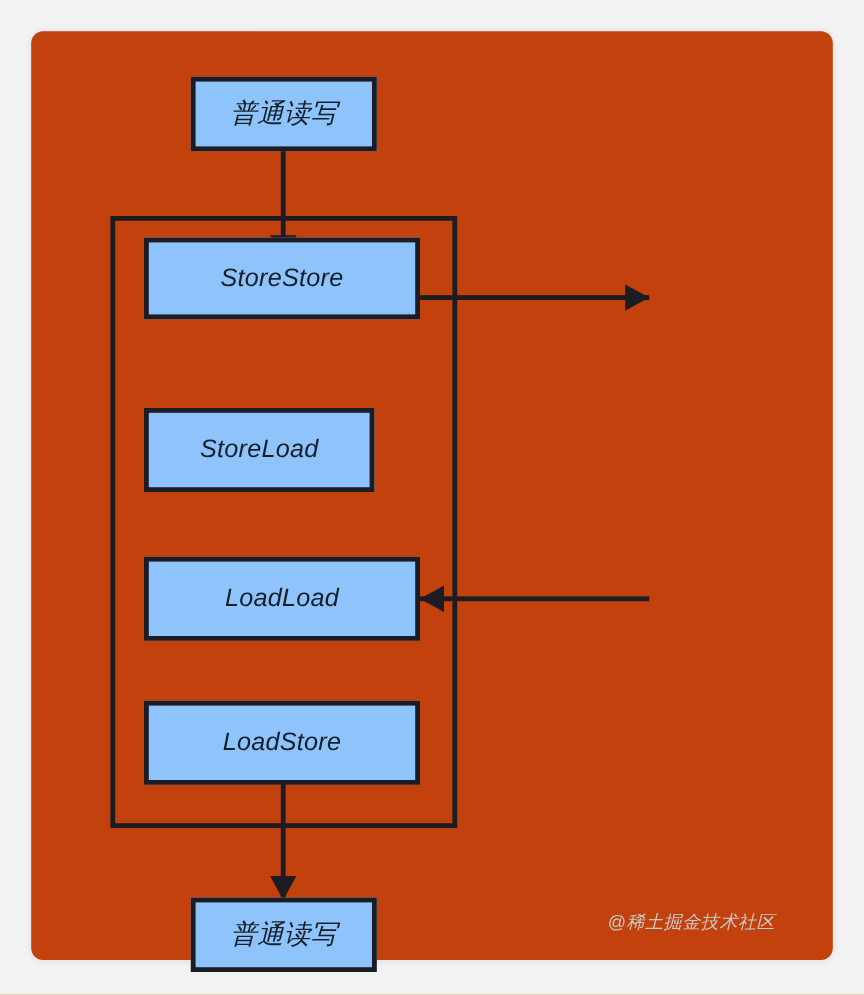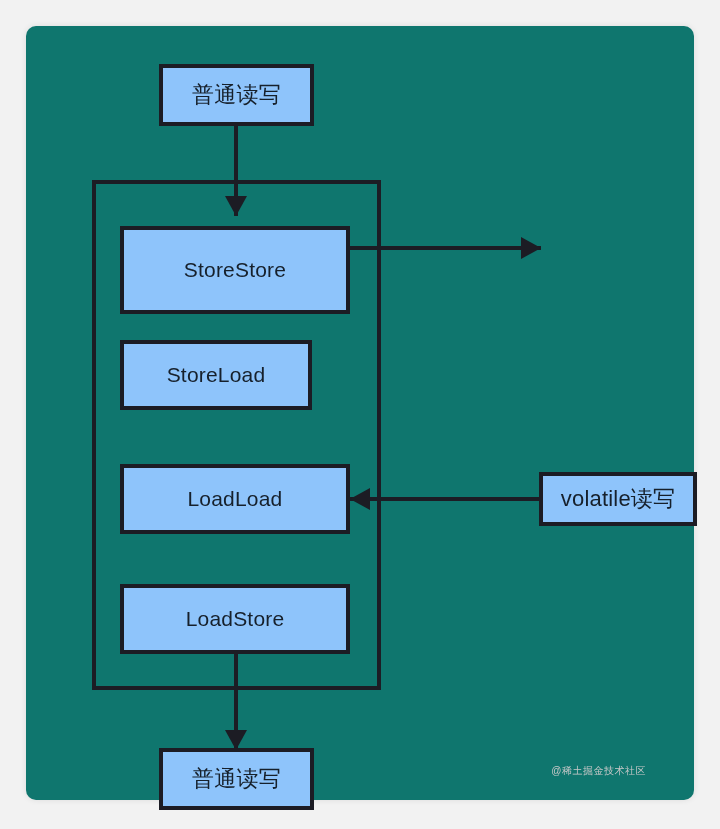"普通读写" .card { background: #0f766e -> #c2410c; font-style: none -> italic }
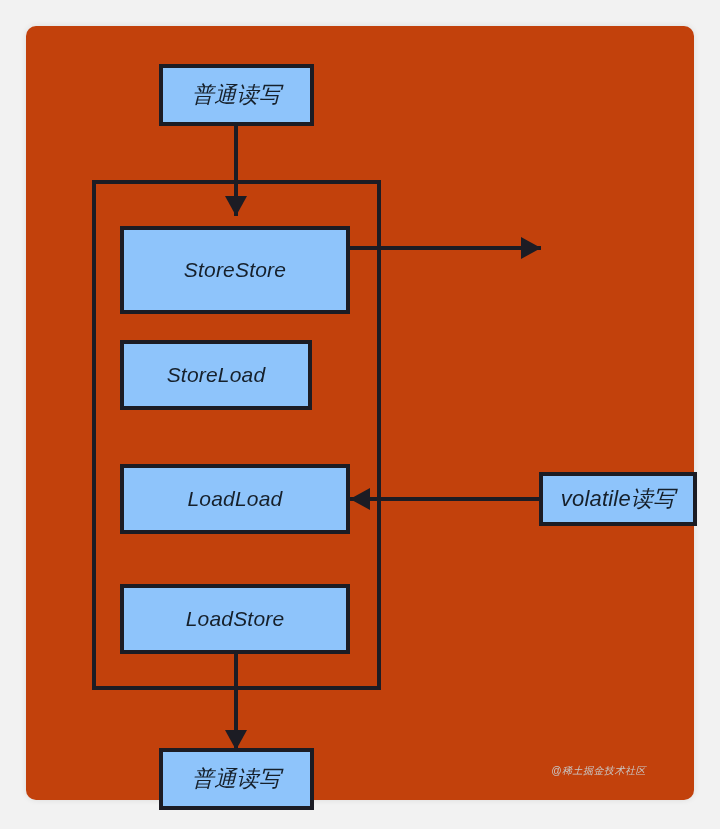"StoreStore" .n-ss { height: 88px -> 68px; top: 200px -> 172px }
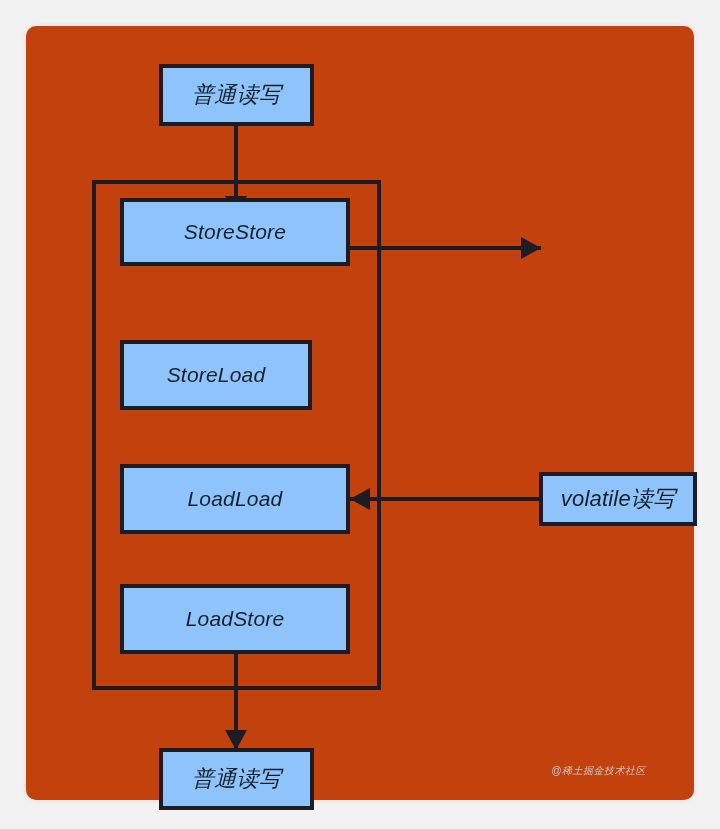"volatile读写" div.node { html: <div>volatile读写</div> -> none }
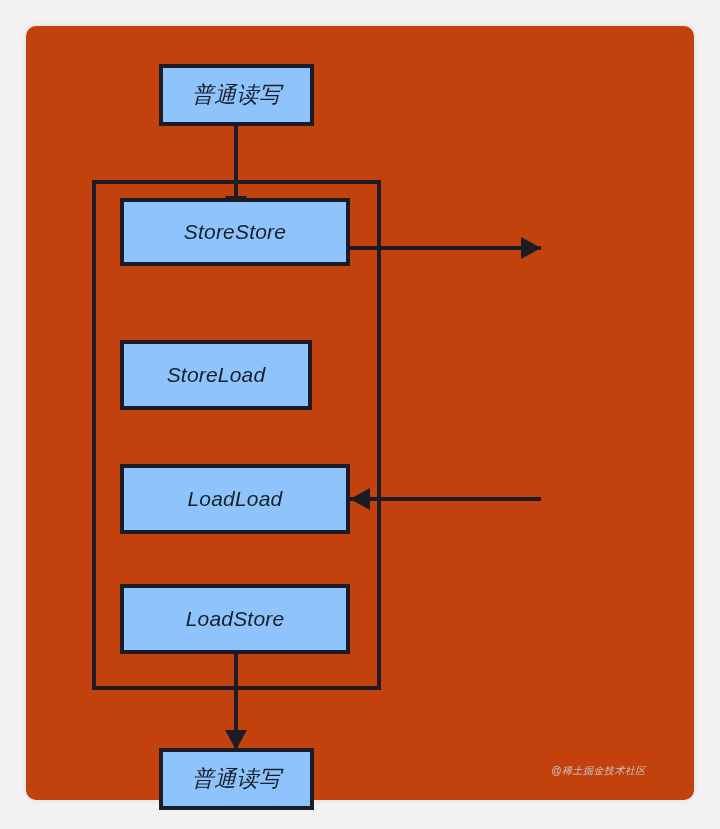"@稀土掘金技术社区" .watermark { font-size: 10px -> 15px }
